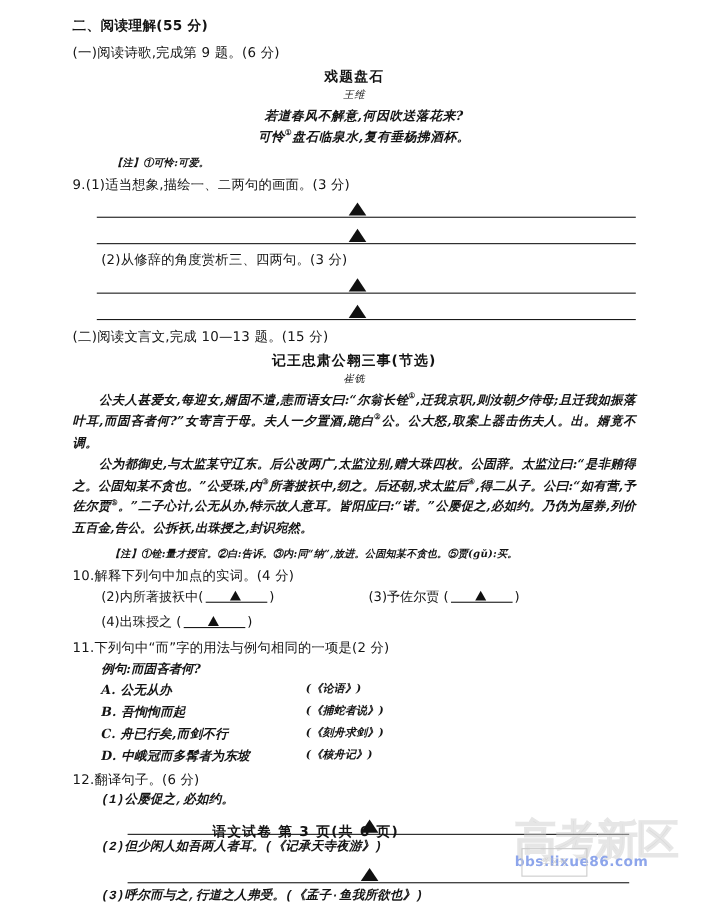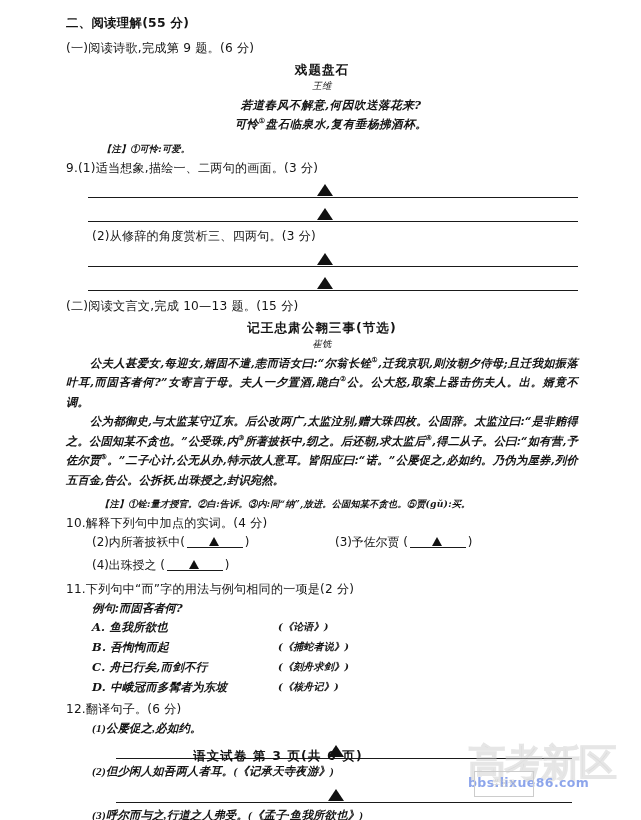"A. 鱼我所欲也" span.opt-label { text: 鱼我所欲也 -> 公无从办 }
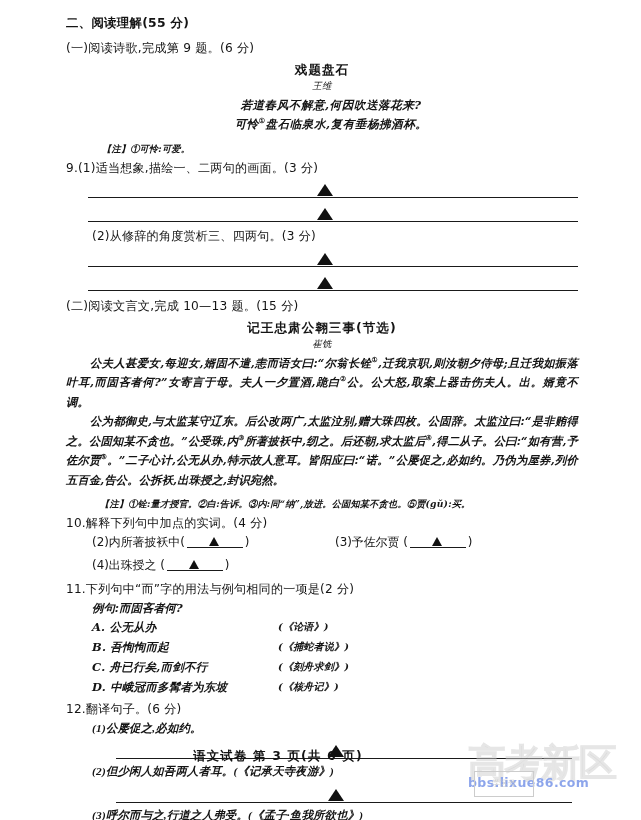"(1)公屡促之,必如约。" .trans-item { font-family: Liberation Serif, serif -> Liberation Mono, monospace }
